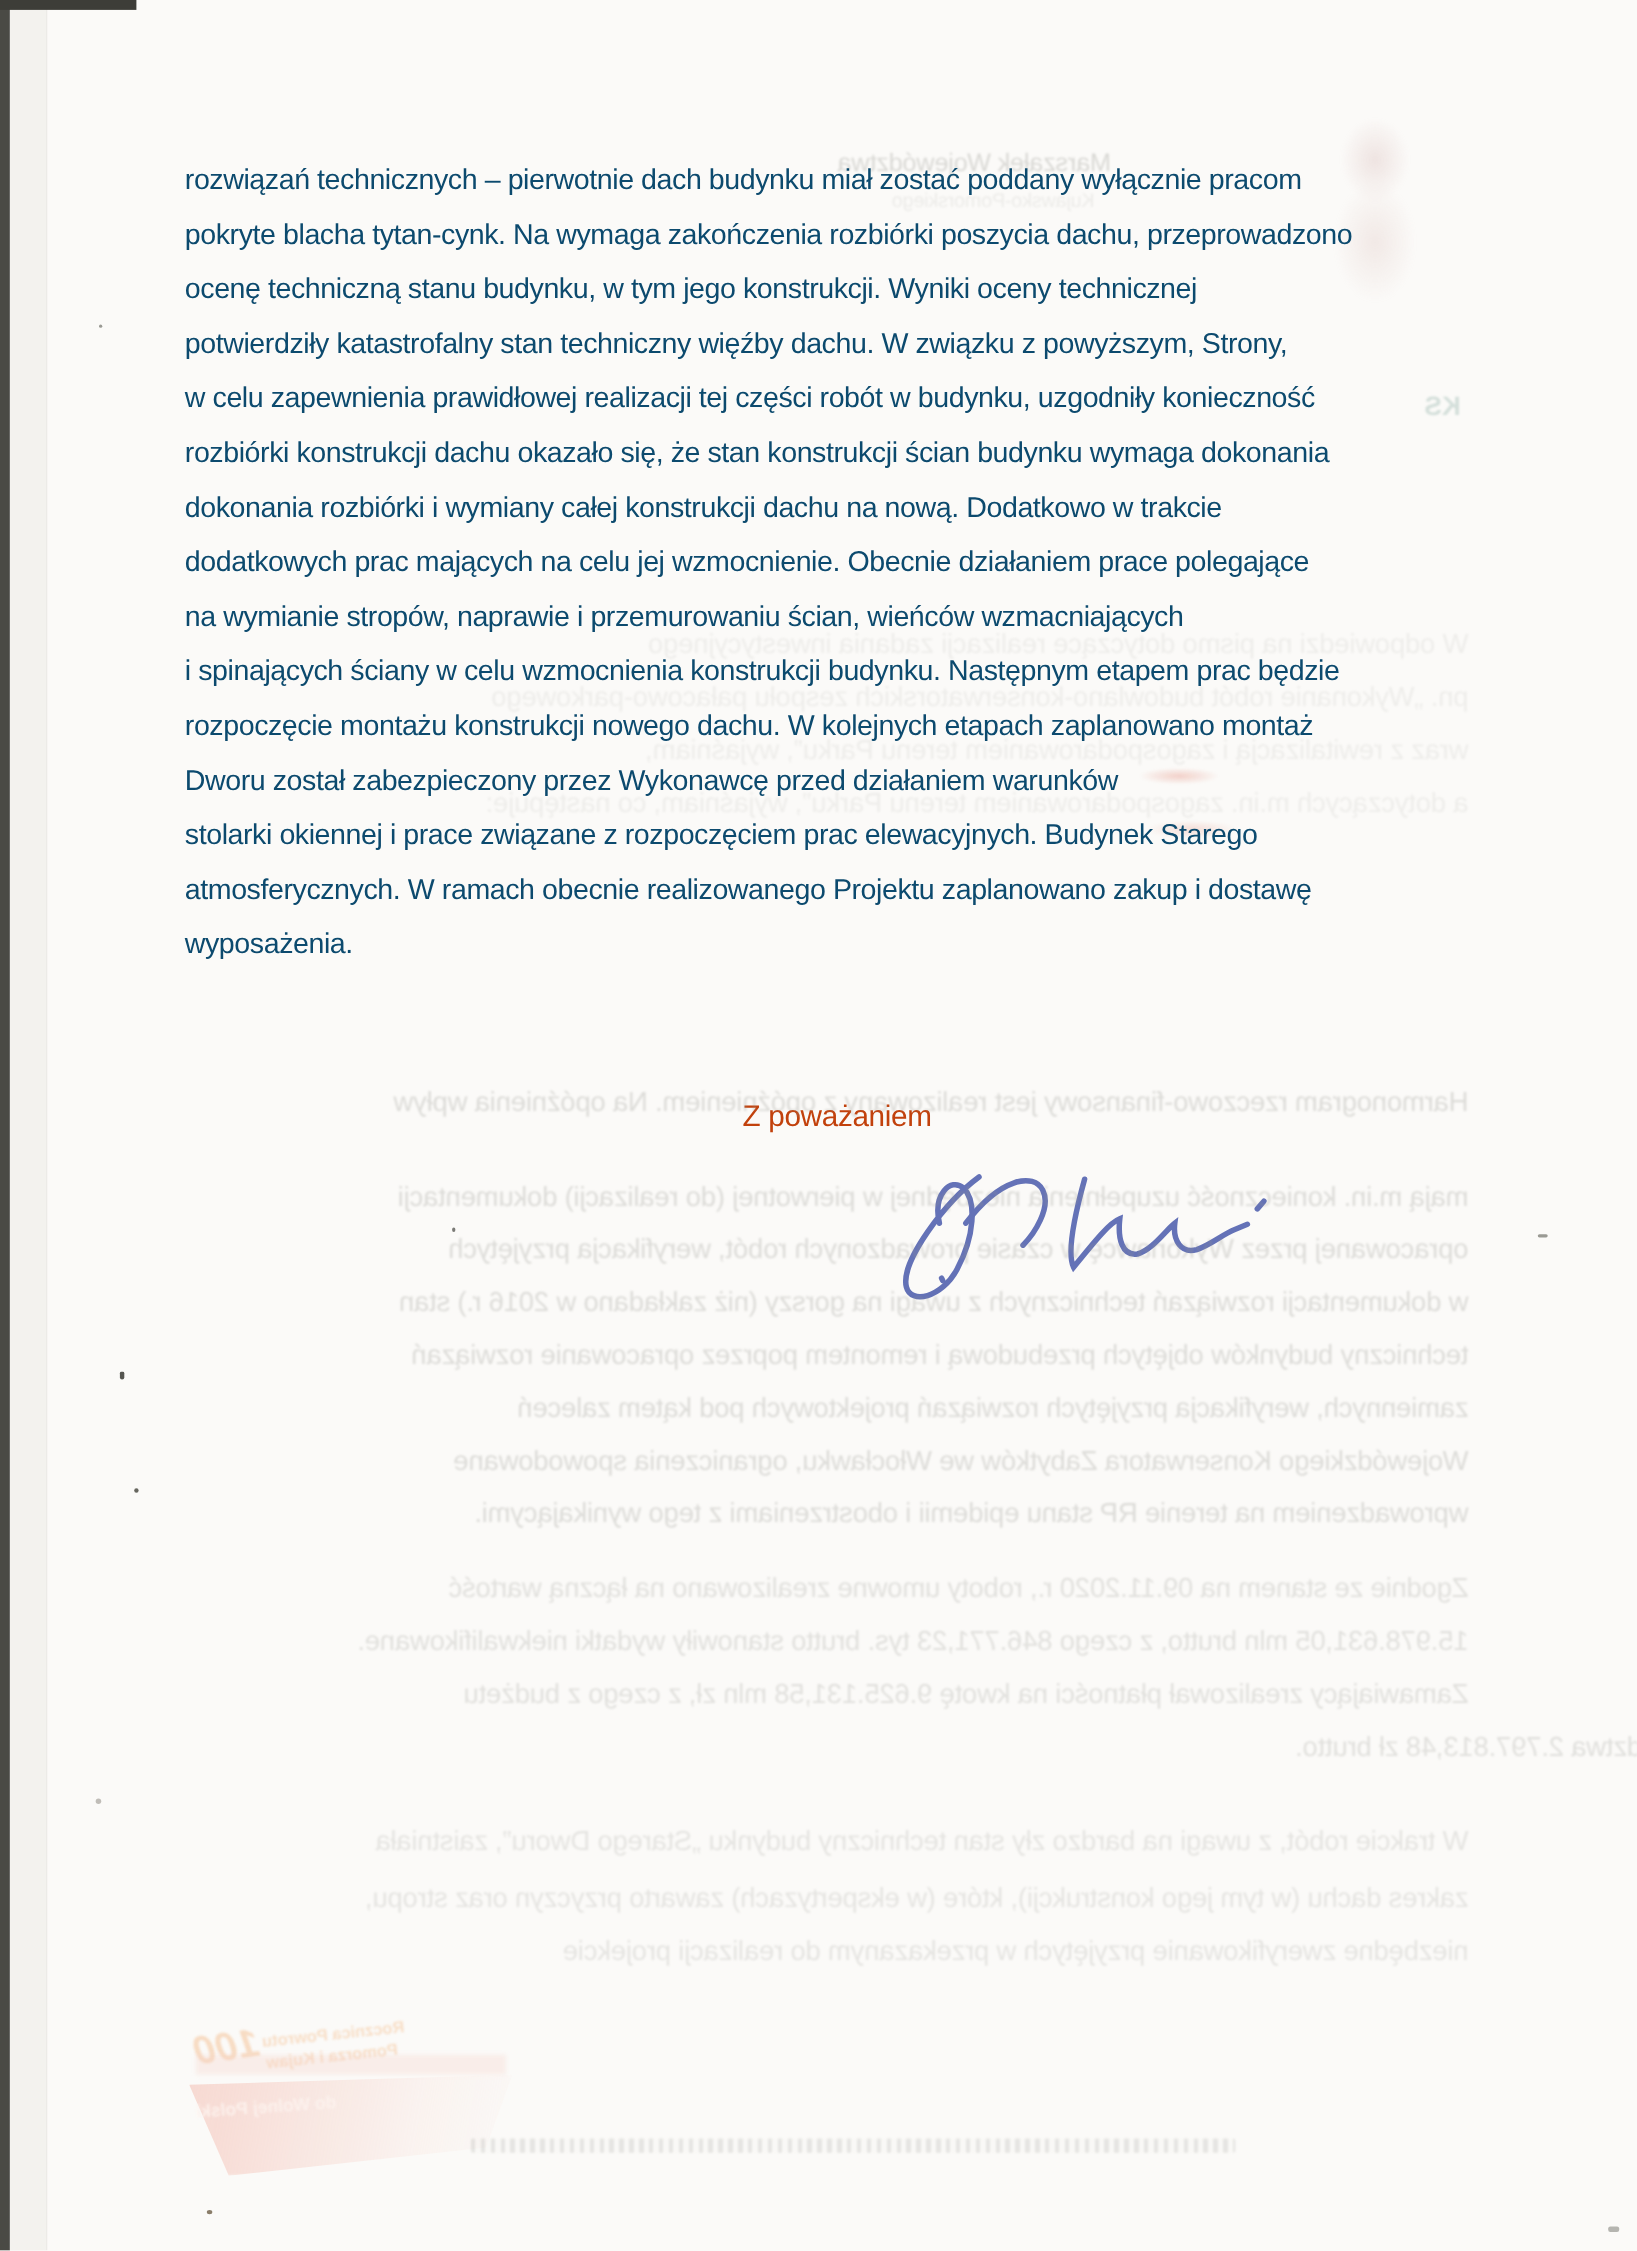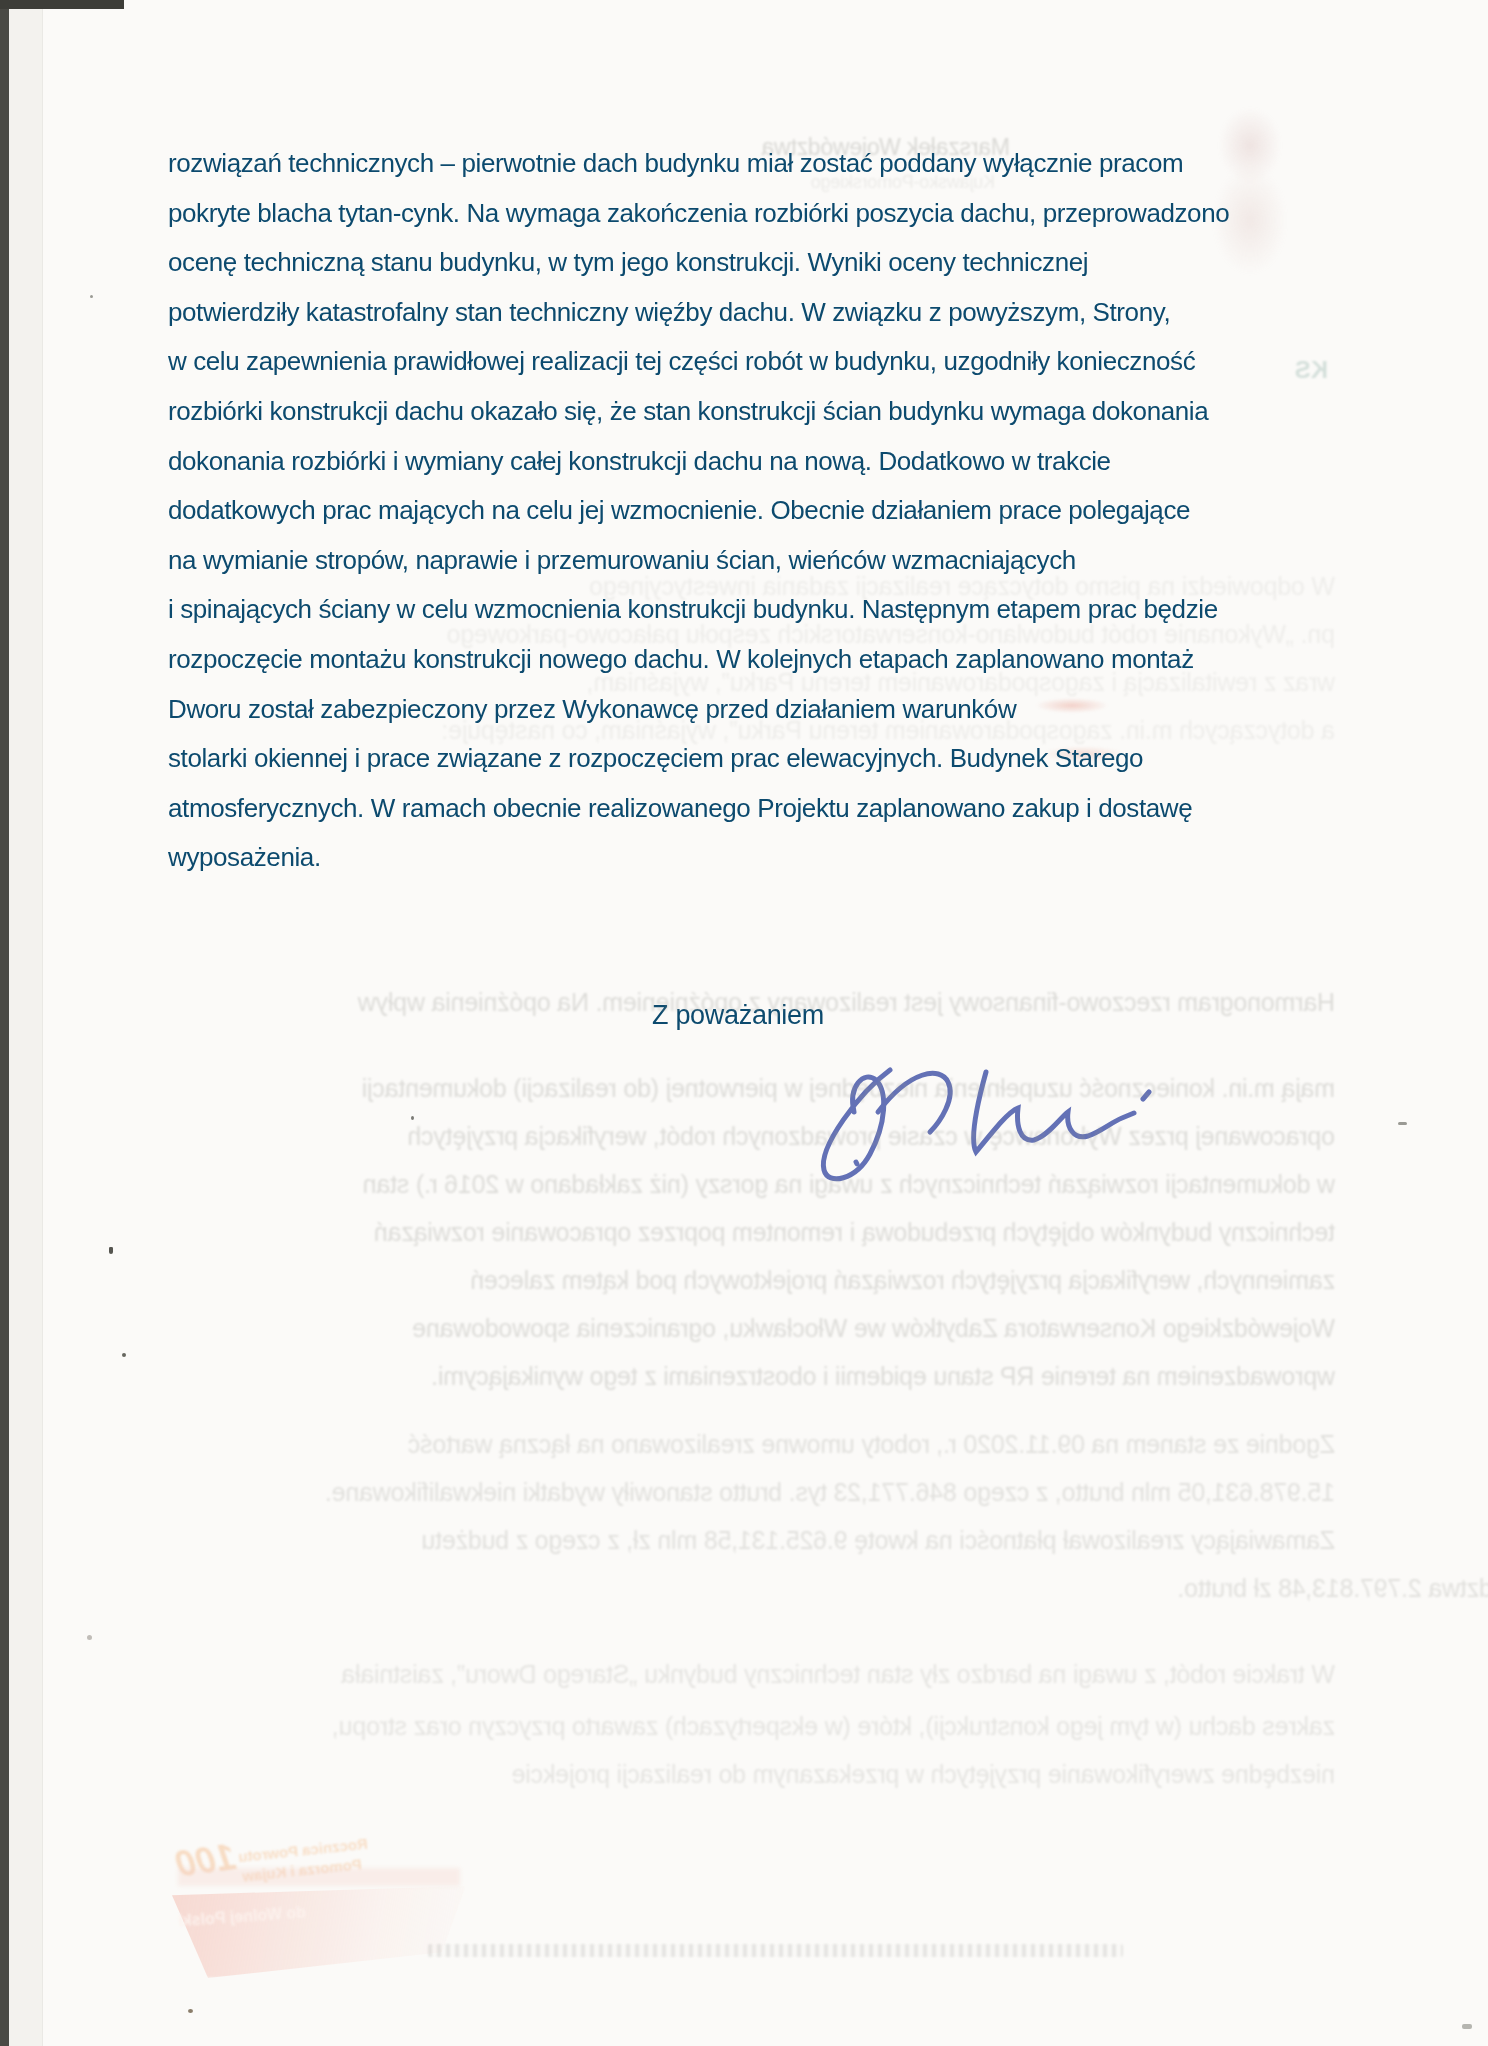"Z poważaniem" .closing { color: #0c4a6e -> #c2410c; left: 652px -> 675px }
